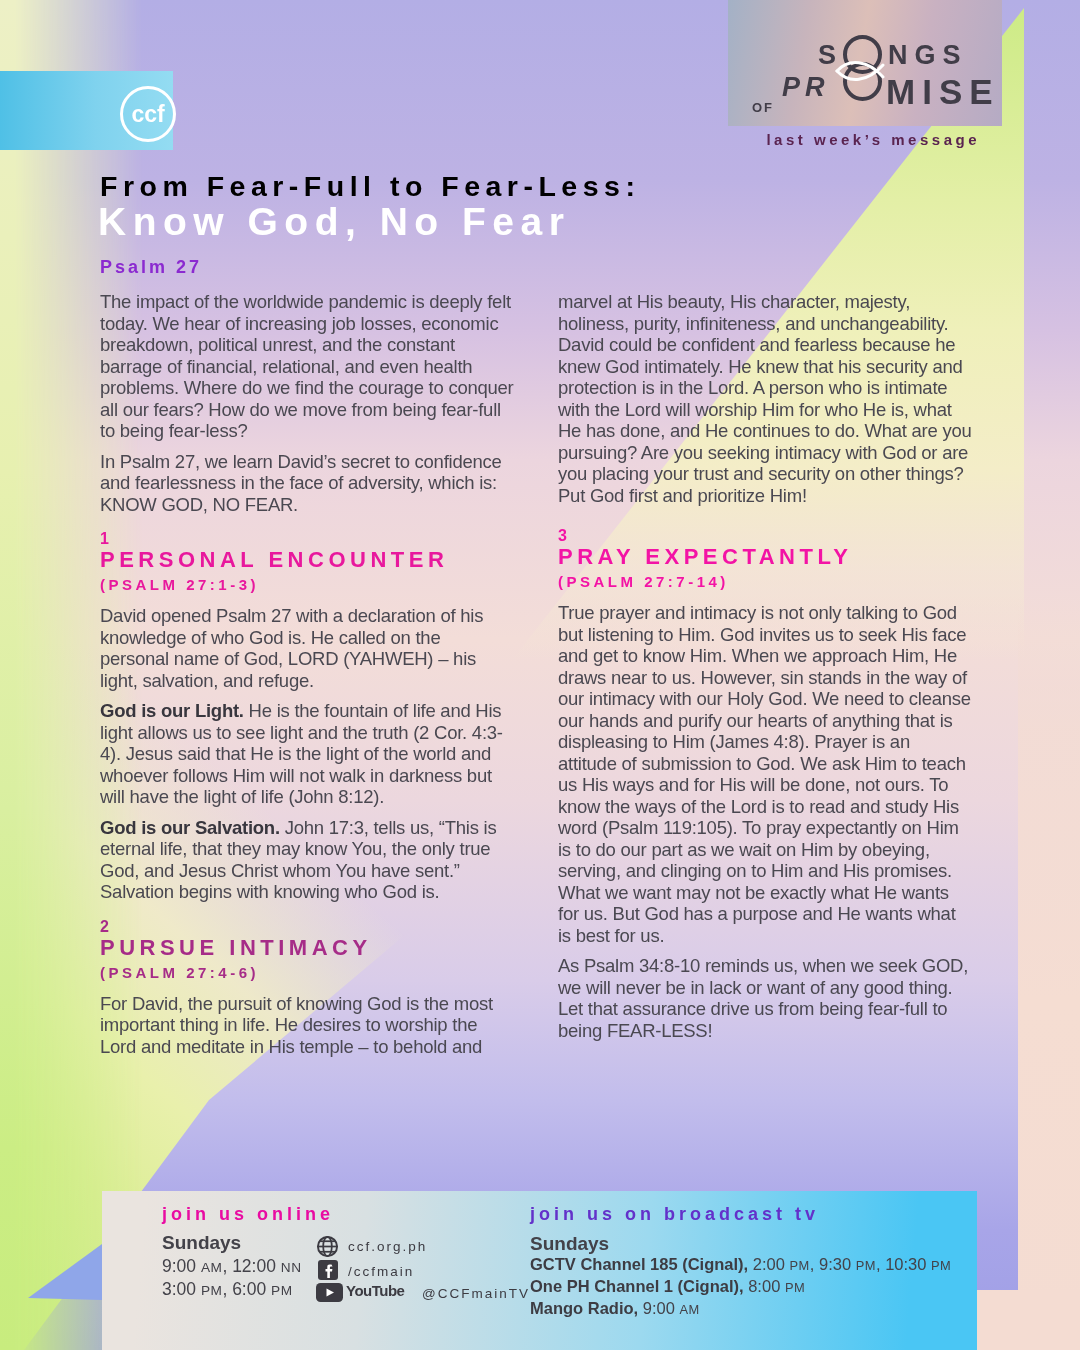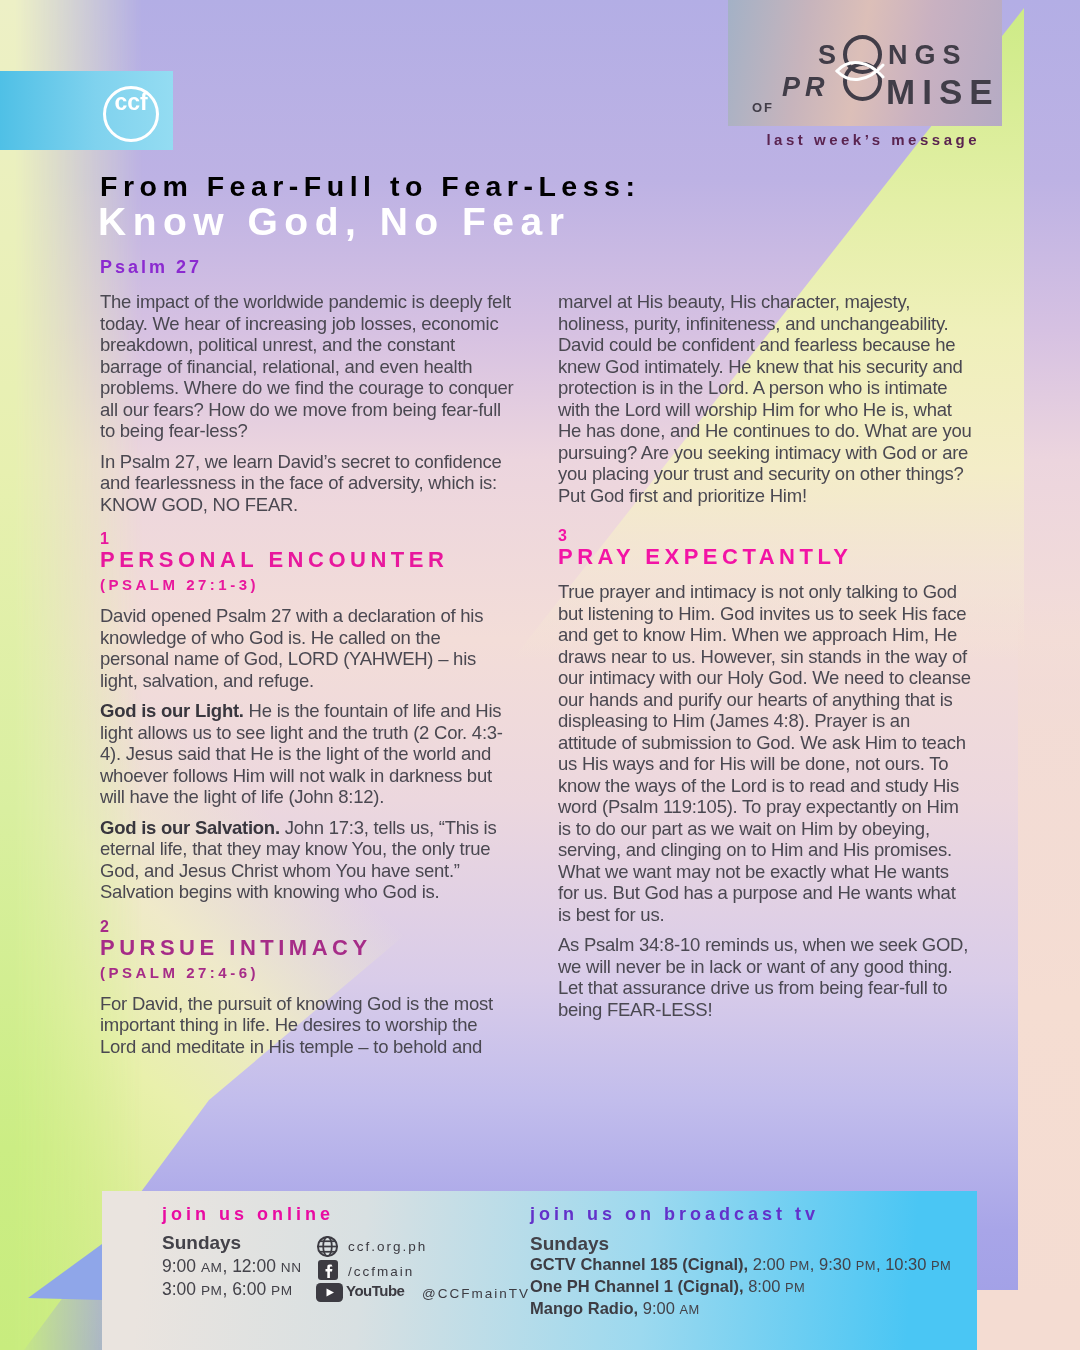"ccf" .ccf-circle { align-items: flex-start -> center; left: 103px -> 120px }
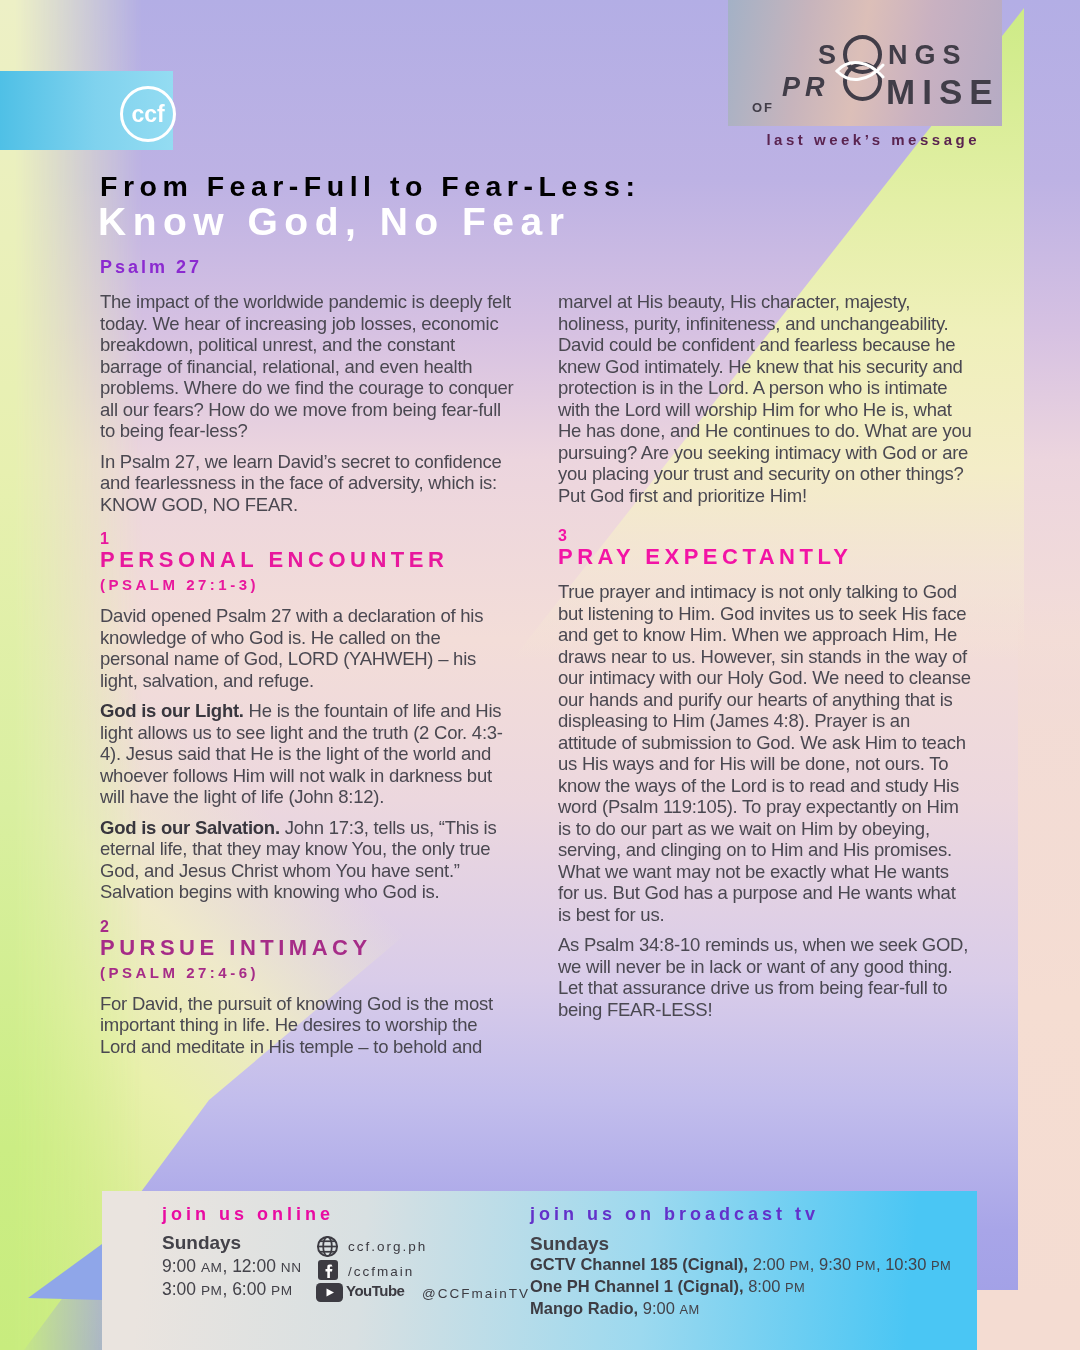"(PSALM 27:7-14)" div.sec-ref { html: none -> <div>(PSALM 27:7-14)</div> }
